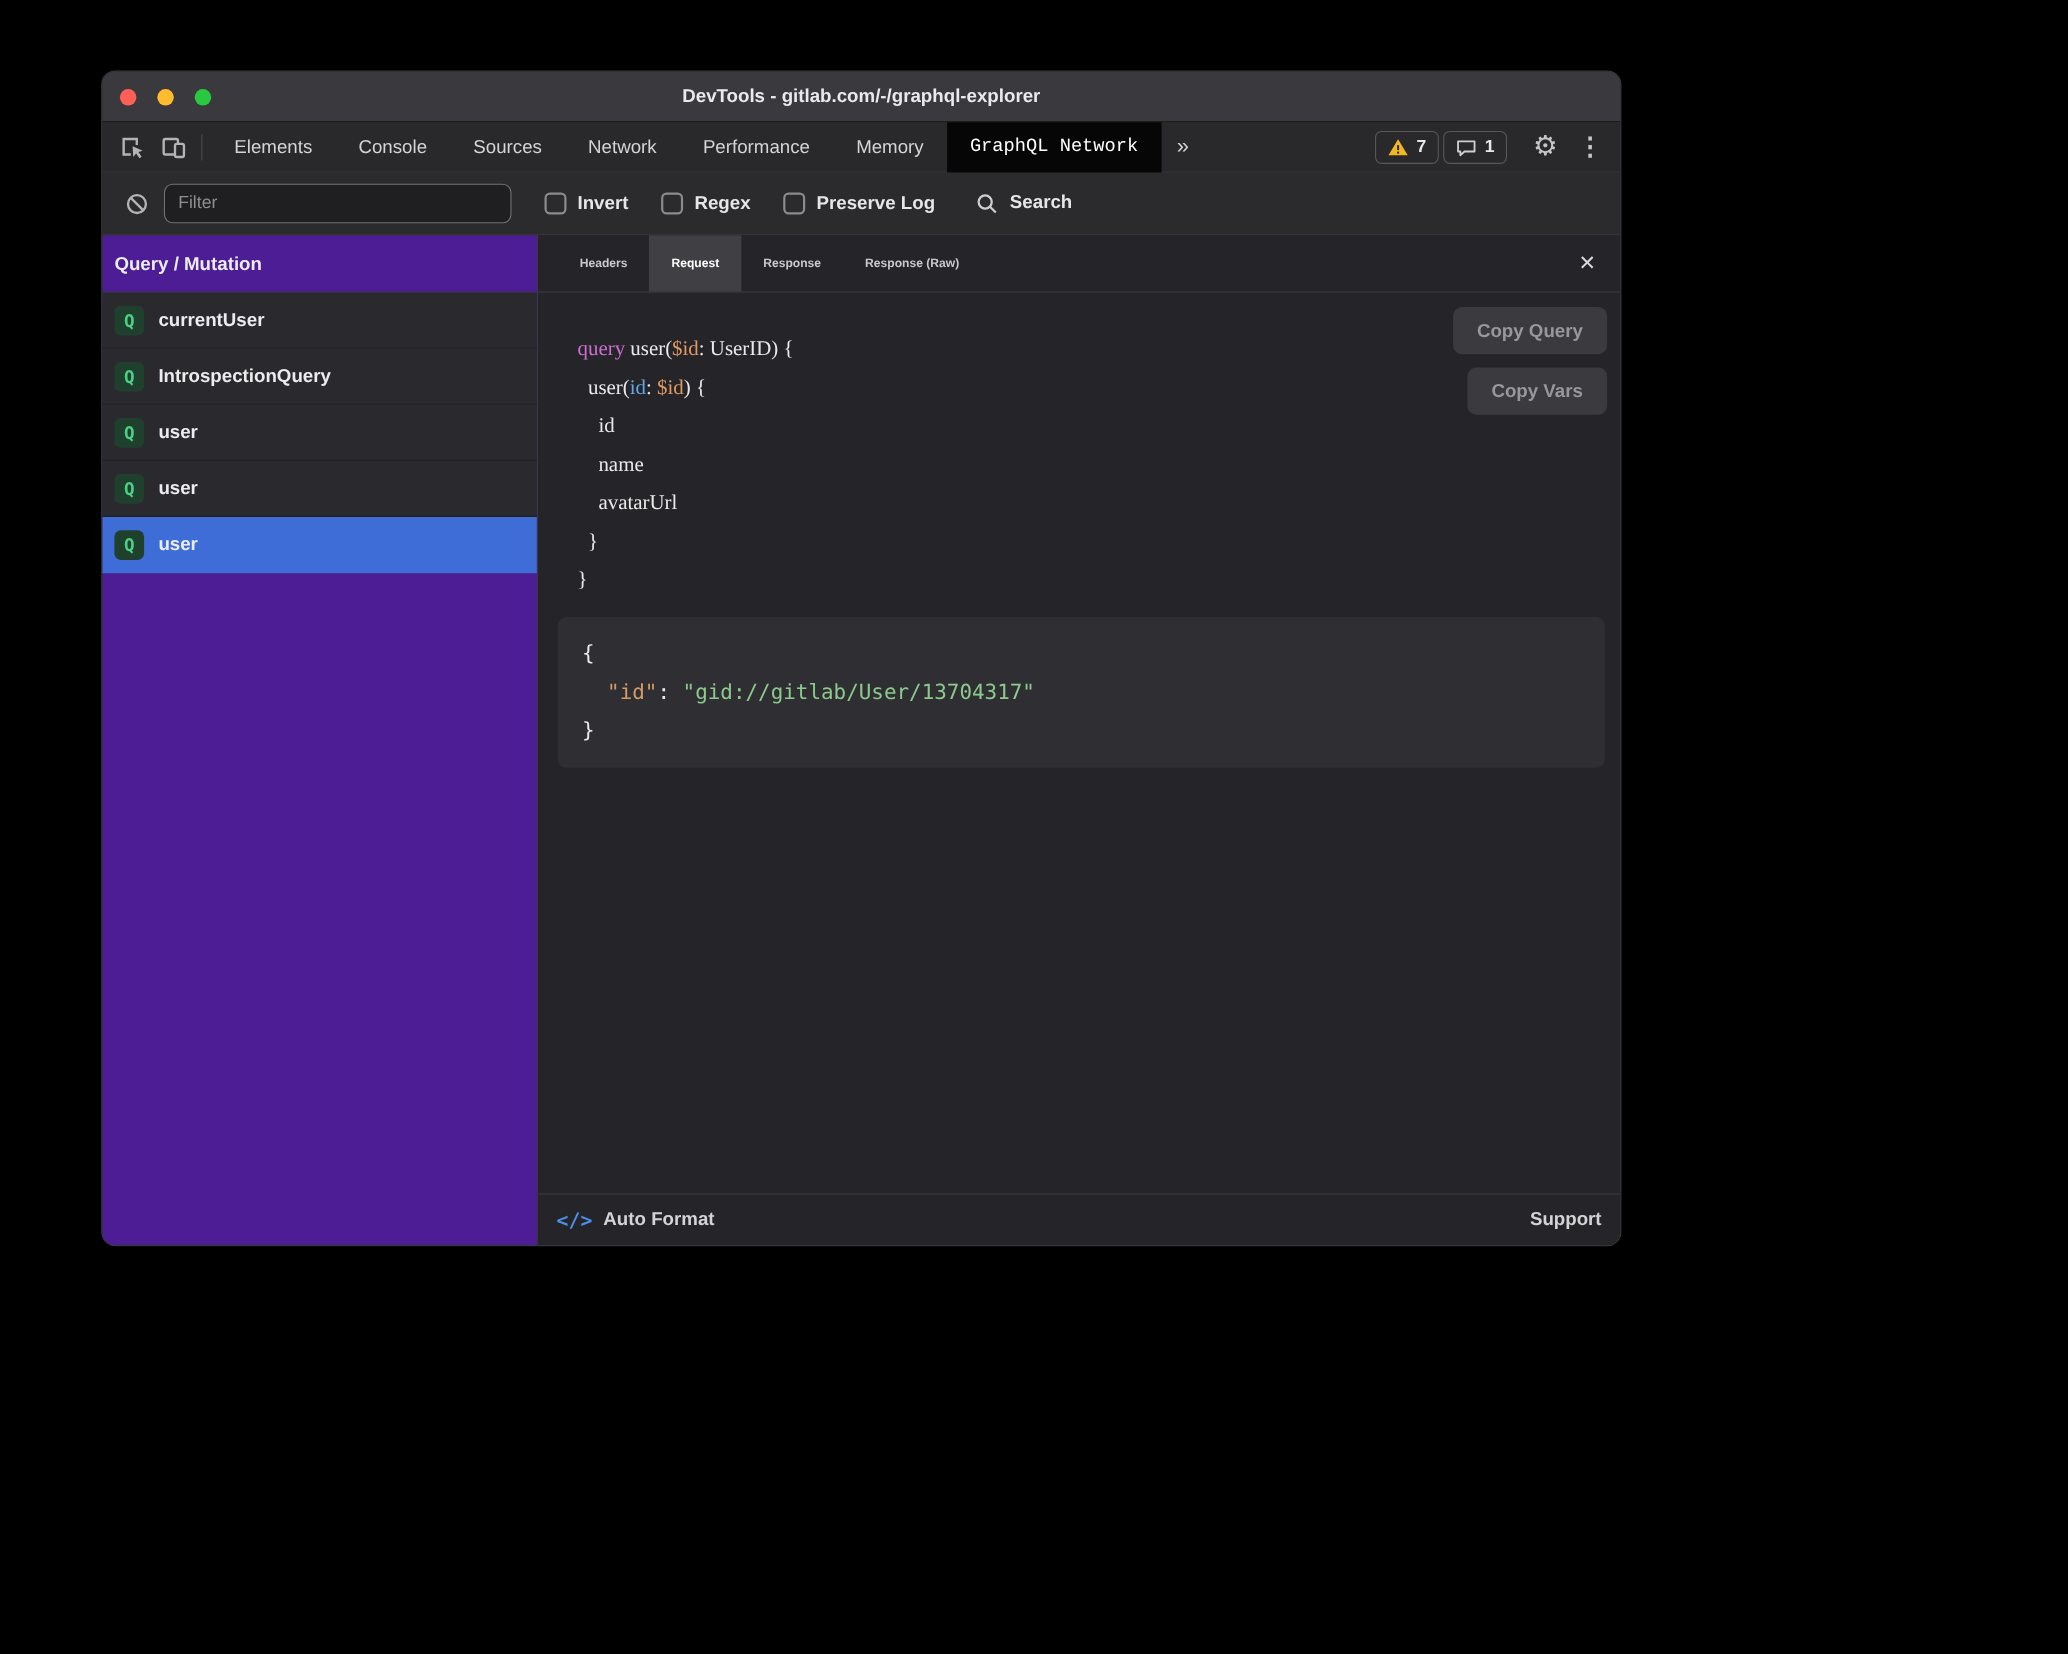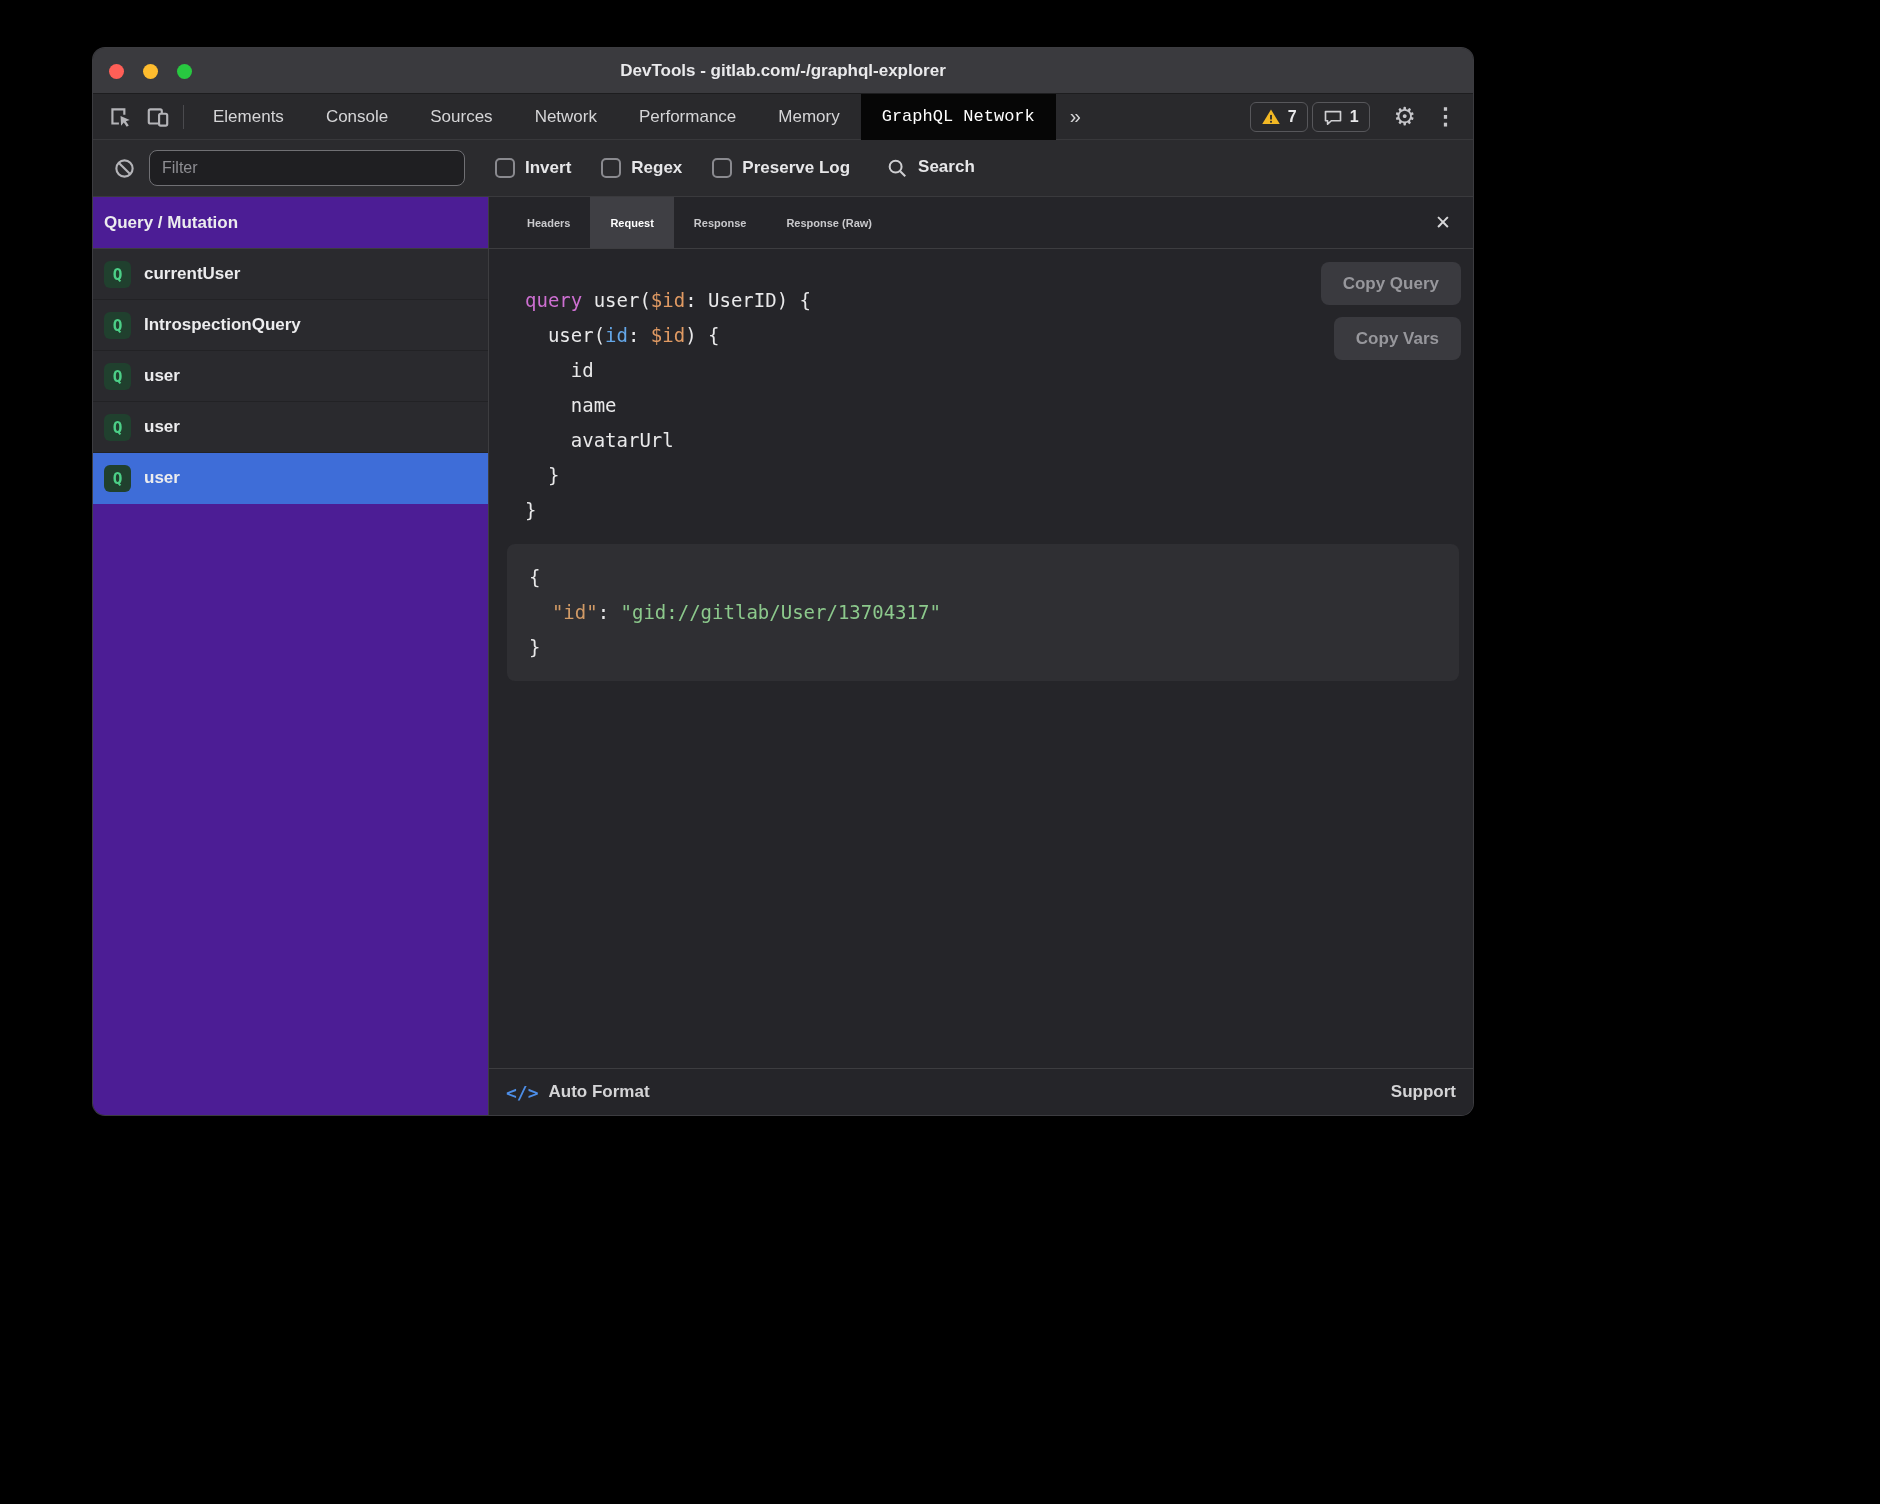"DevTools - gitlab.com/-/graphql-explorer" .window { top: 48px -> 65px }
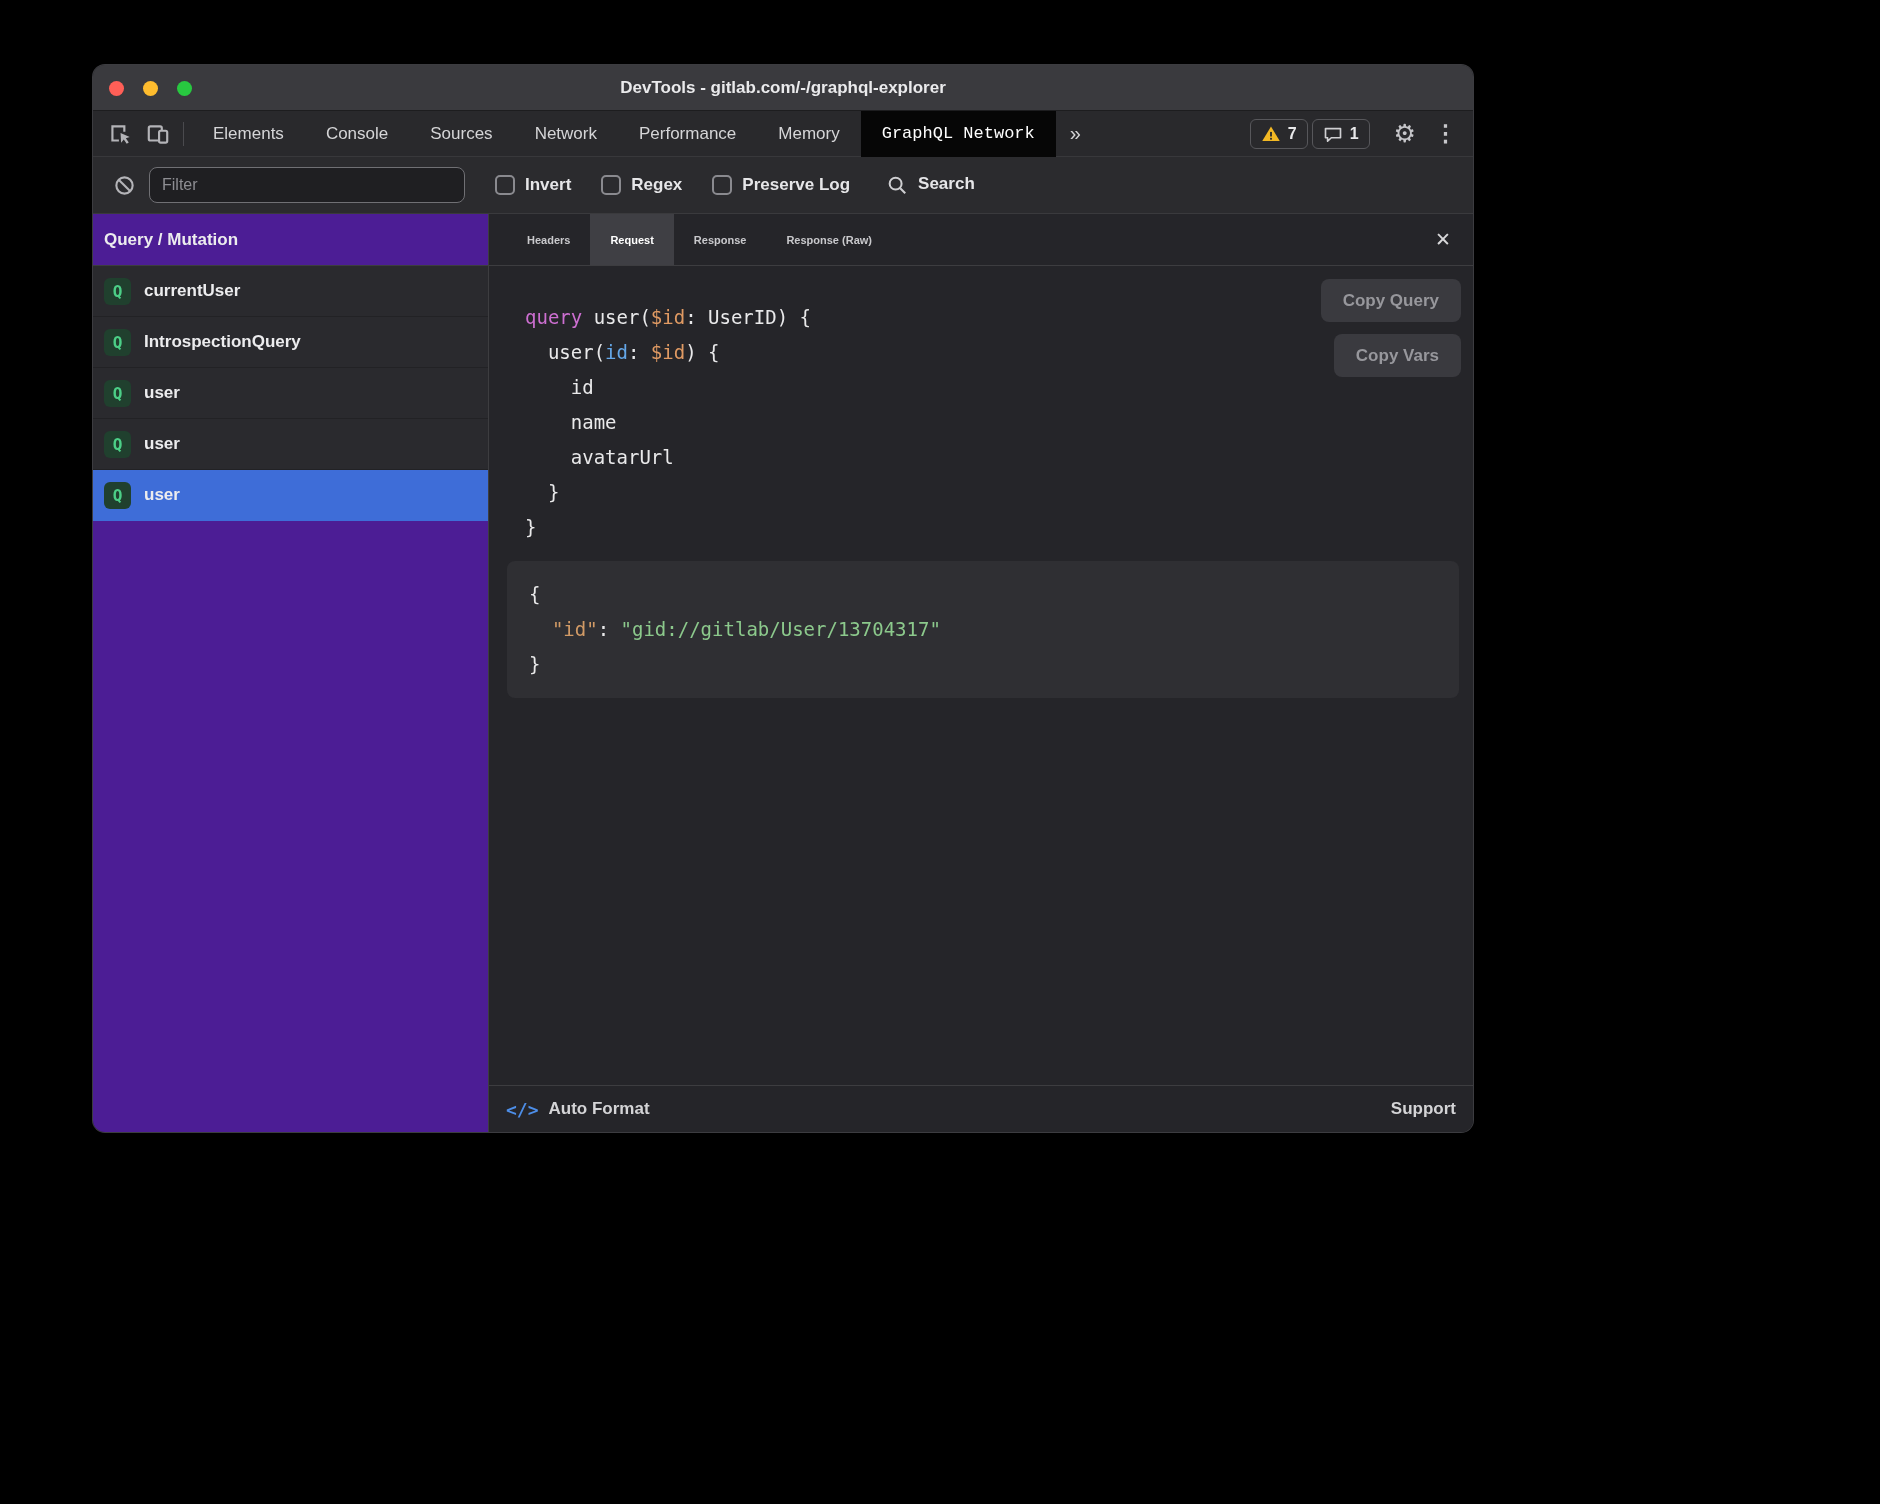"query user($id: UserID) {" .query-code { font-family: none -> Liberation Serif, serif }
